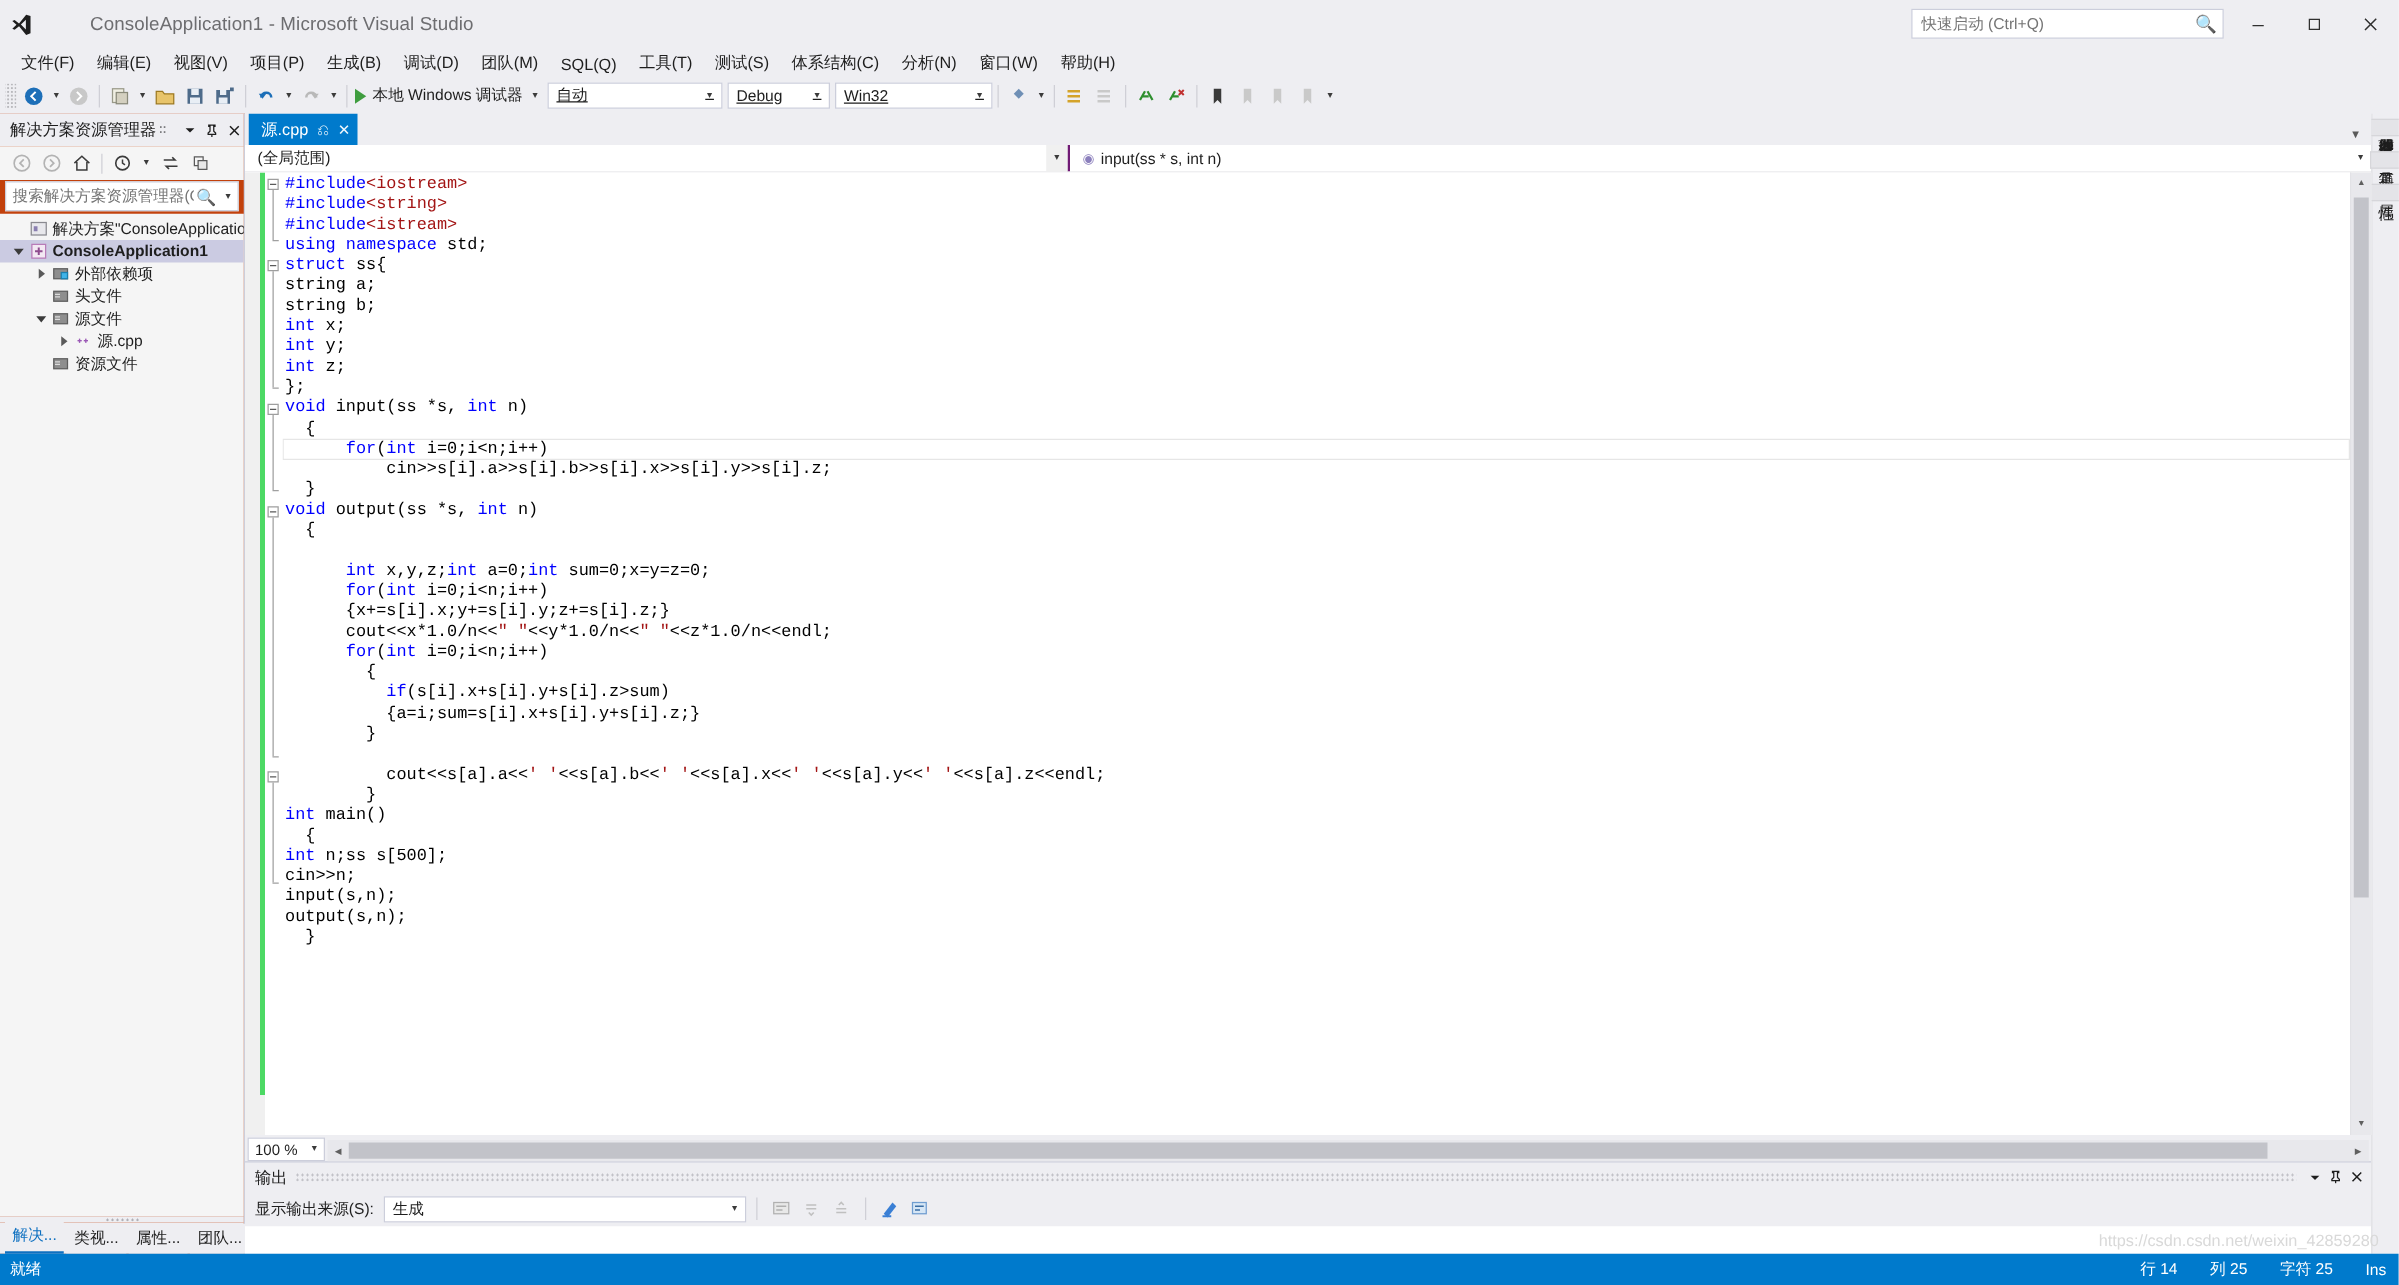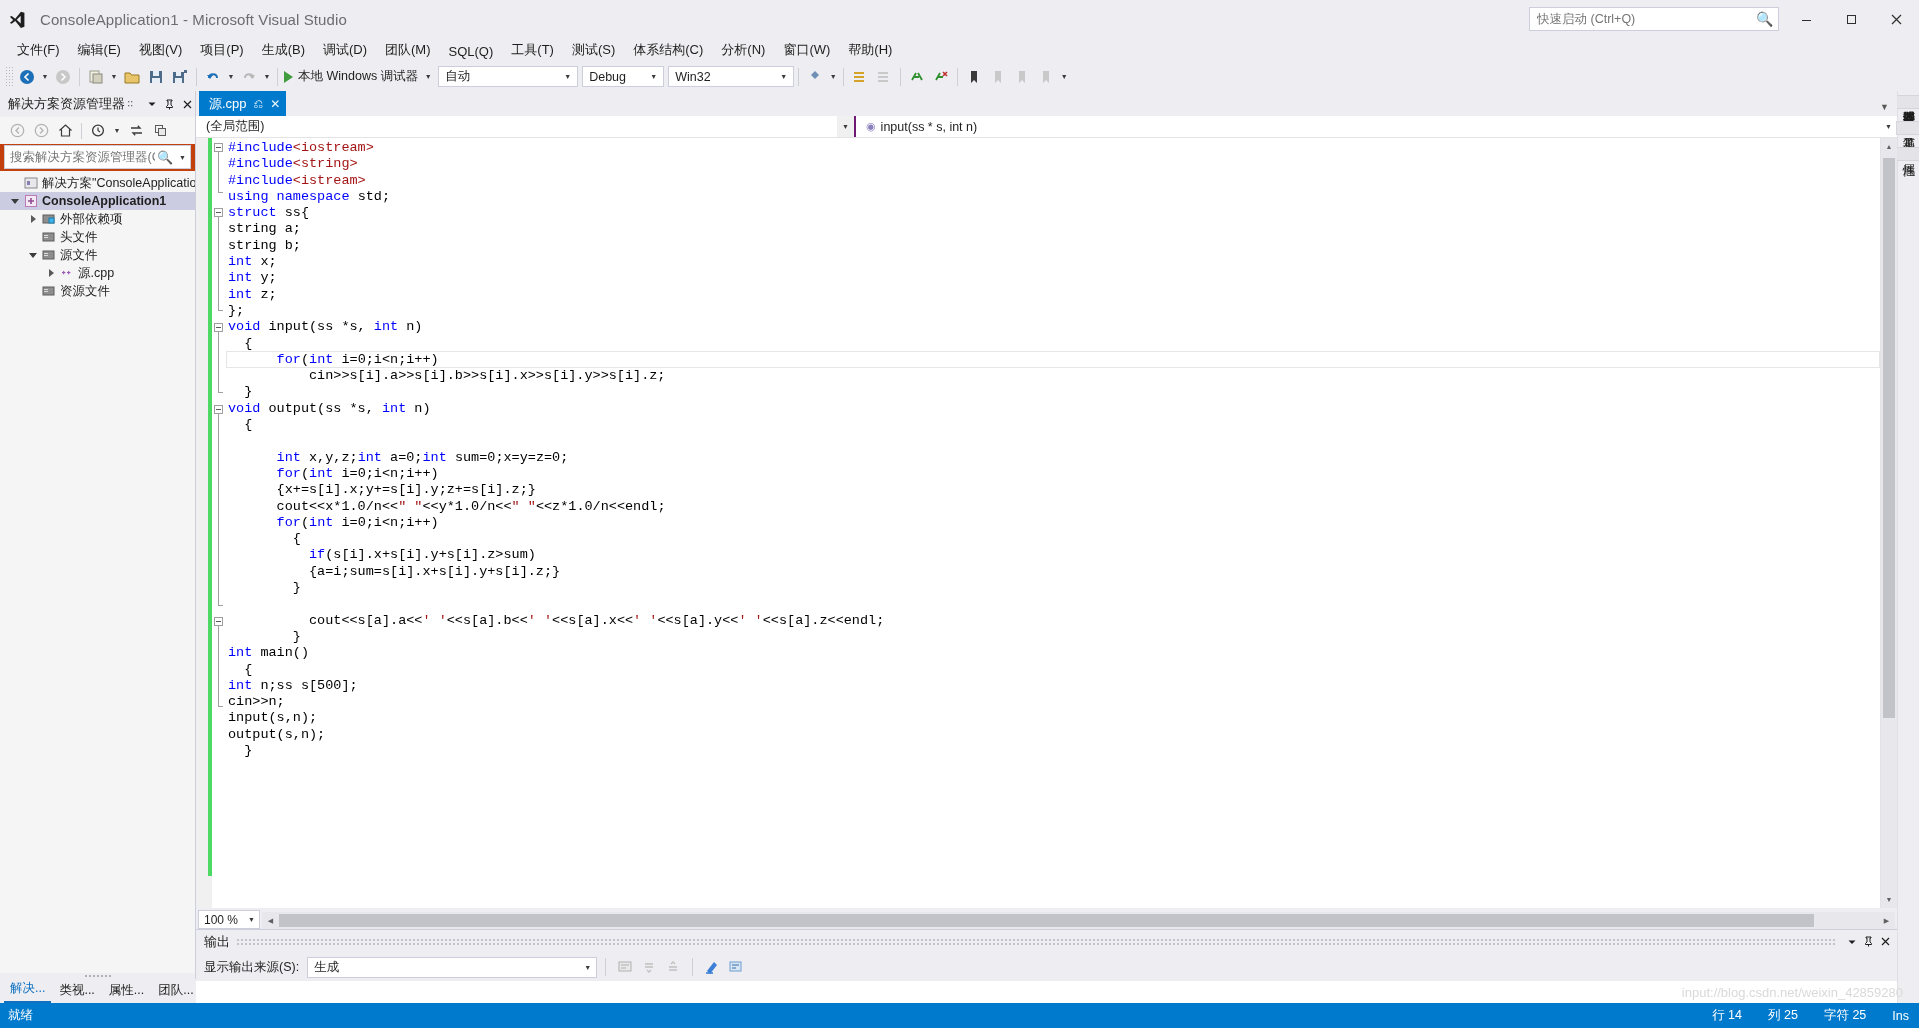"ConsoleApplication1 - Microsoft Visual" .titlebar { gap: none -> 32px }
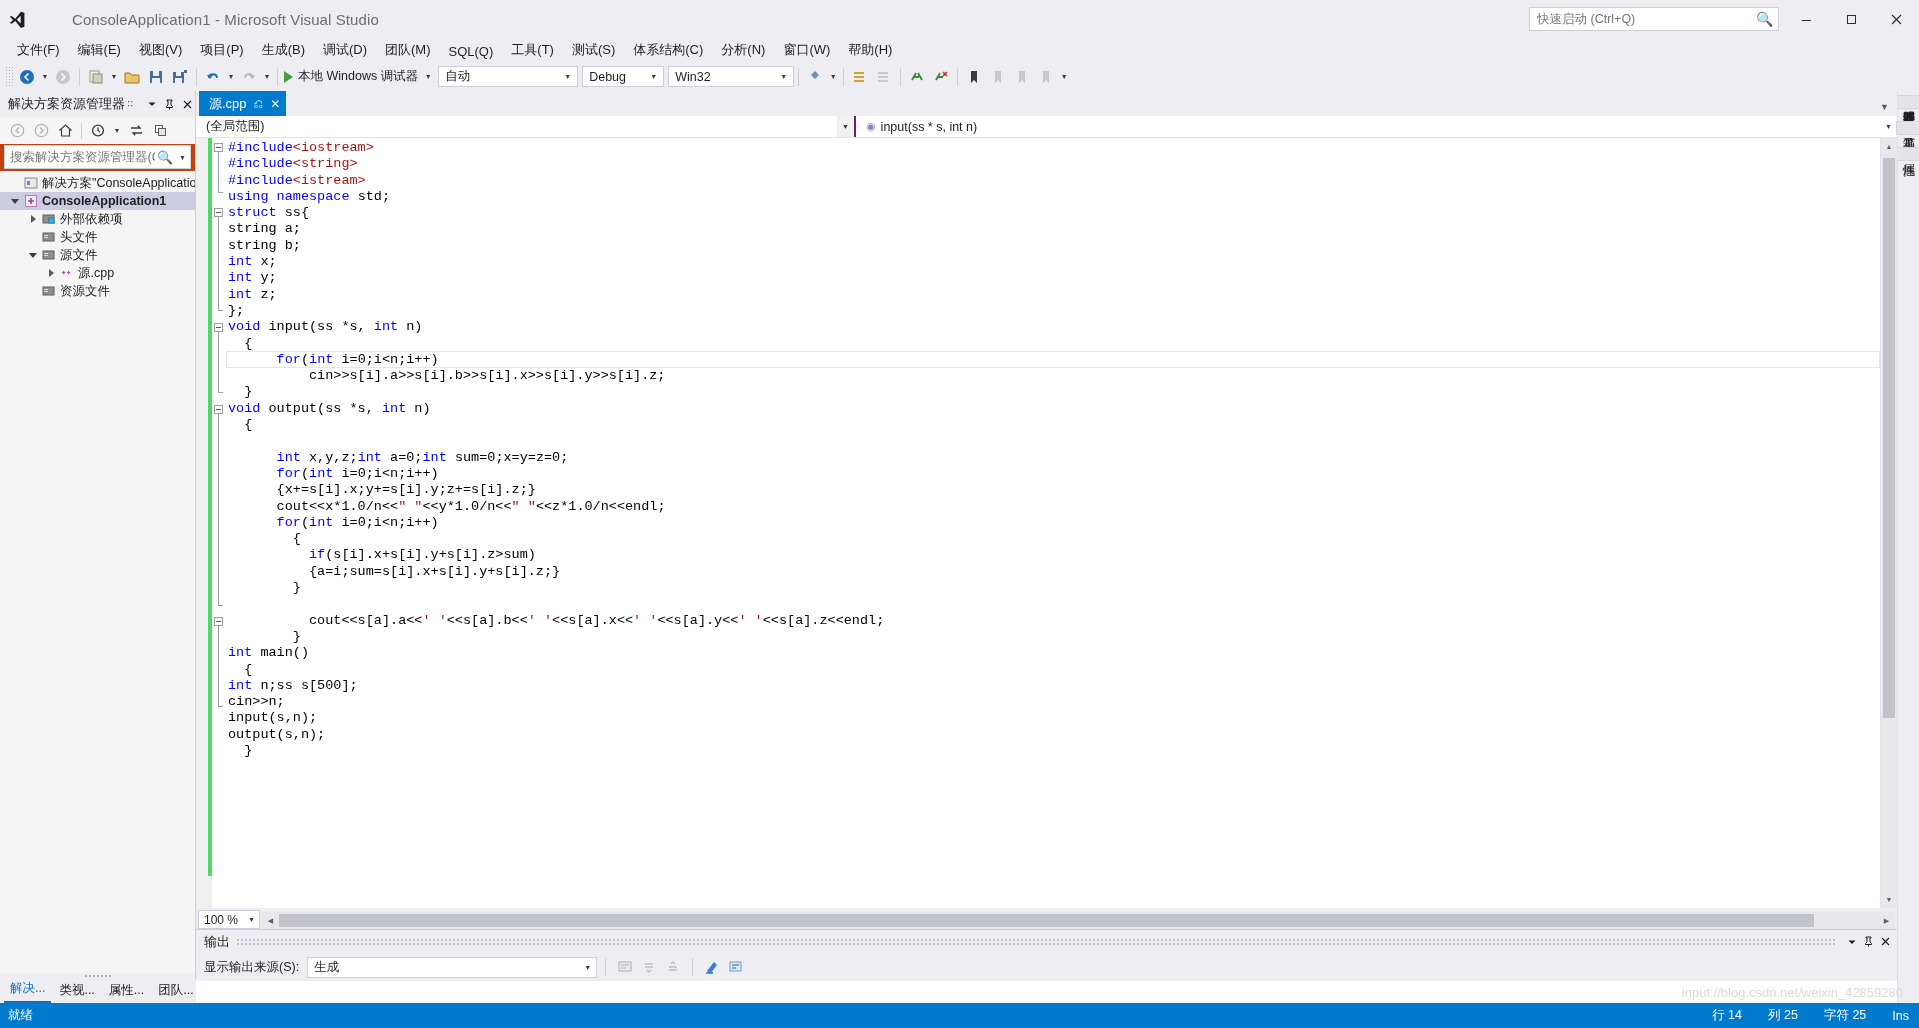"自动" .tb-combo { text-decoration: none -> underline }
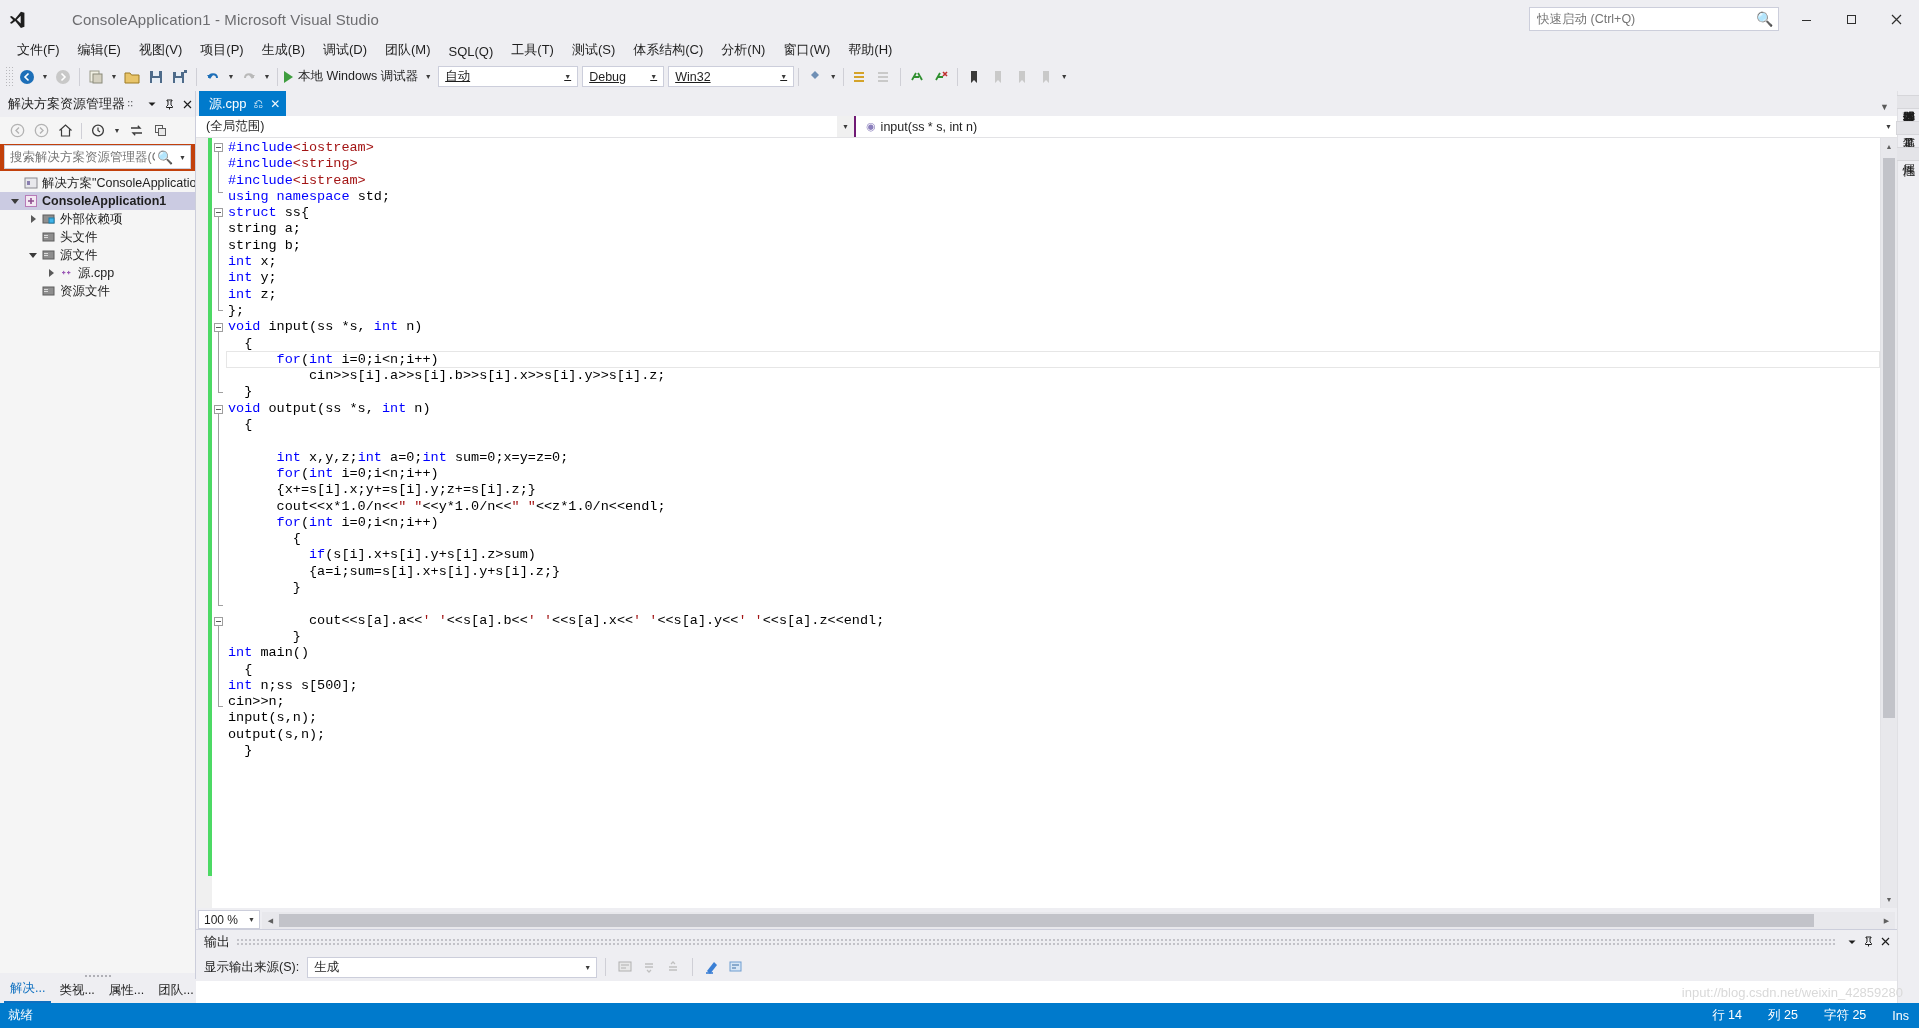"input://blog.csdn.net/weixin_42859280" div.watermark { text: input://blog.csdn.net/weixin -> https://csdn.csdn.net/weixin }
